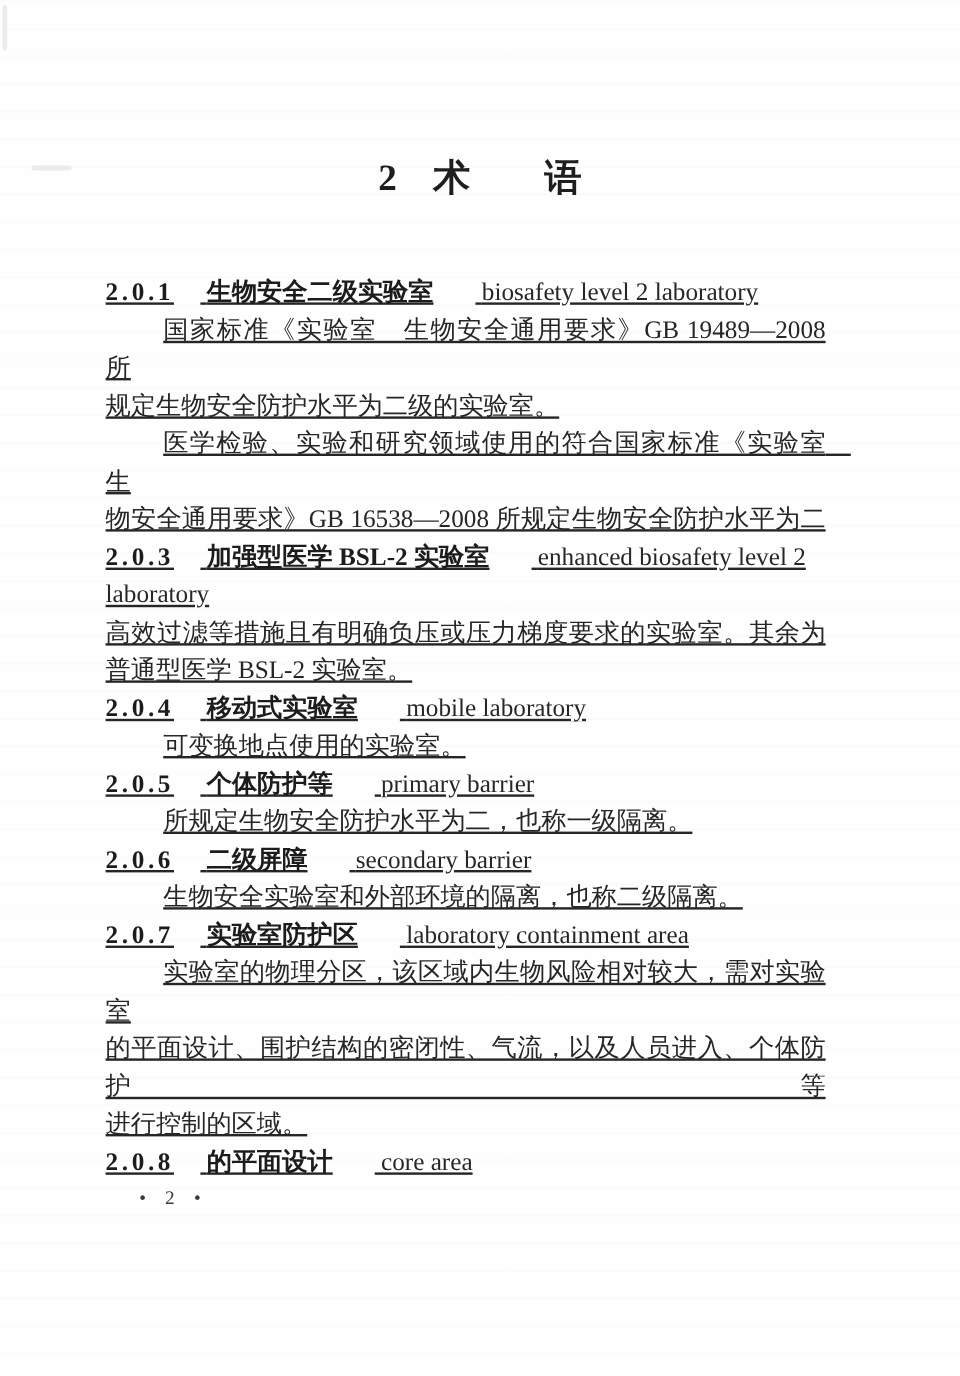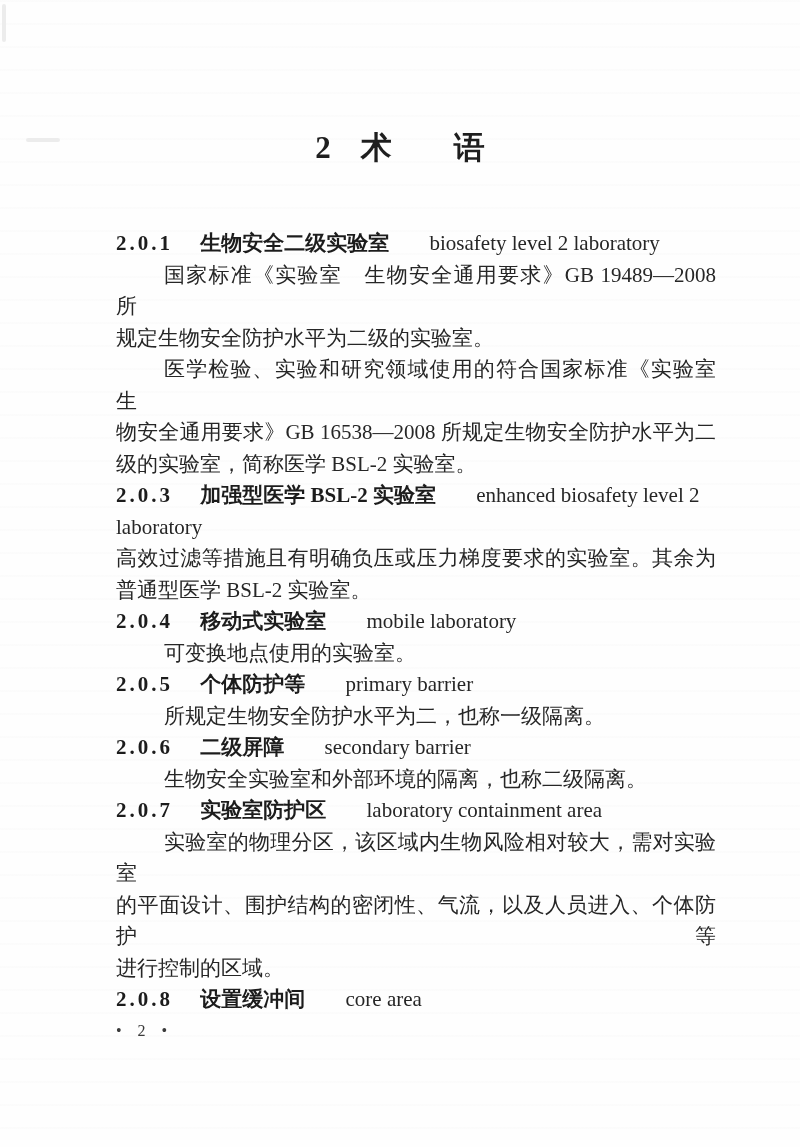"2.0.1 生物安全二级实验室 biosafety level 2" .content { margin: 58px 100px 0 116px -> 58px 100px 0 88px; text-decoration: none -> underline }
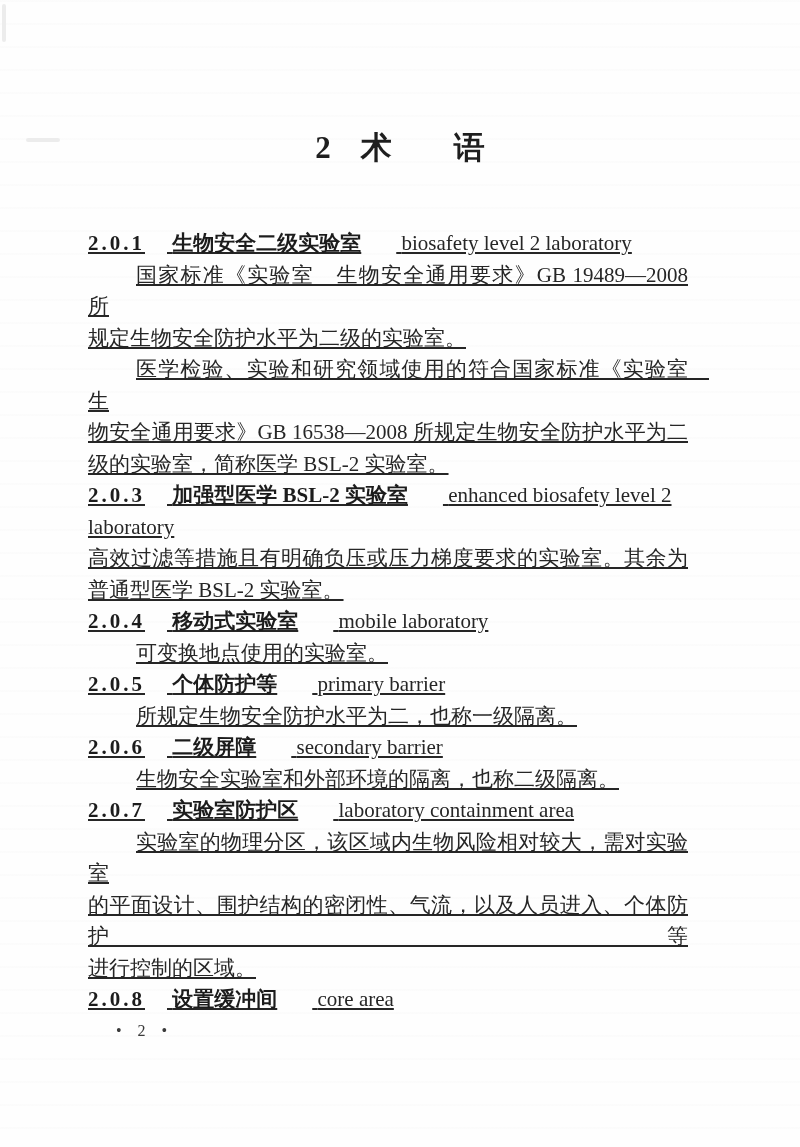"级的实验室，简称医学 BSL-2 实验室。" div.line { html: <div>级的实验室，简称医学 BSL-2 实验室。</div> -> none }
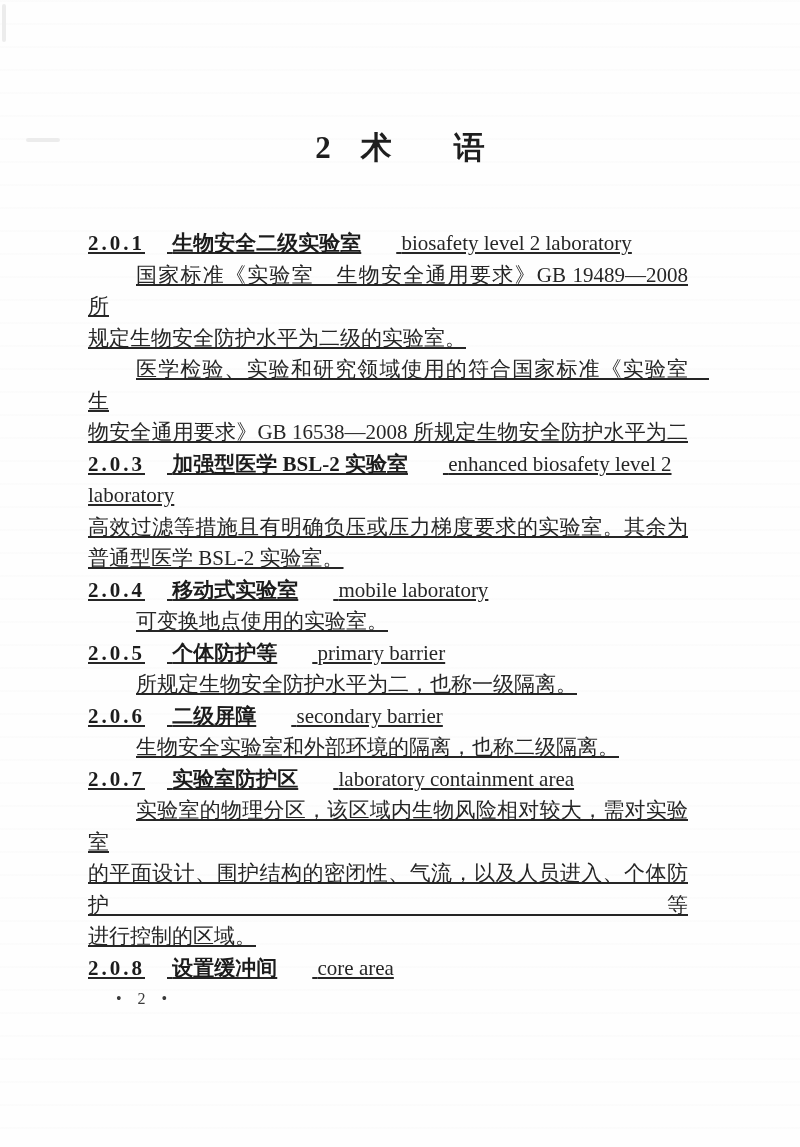"设置缓冲间" span.zh { text: 设置缓冲间 -> 的平面设计 }
